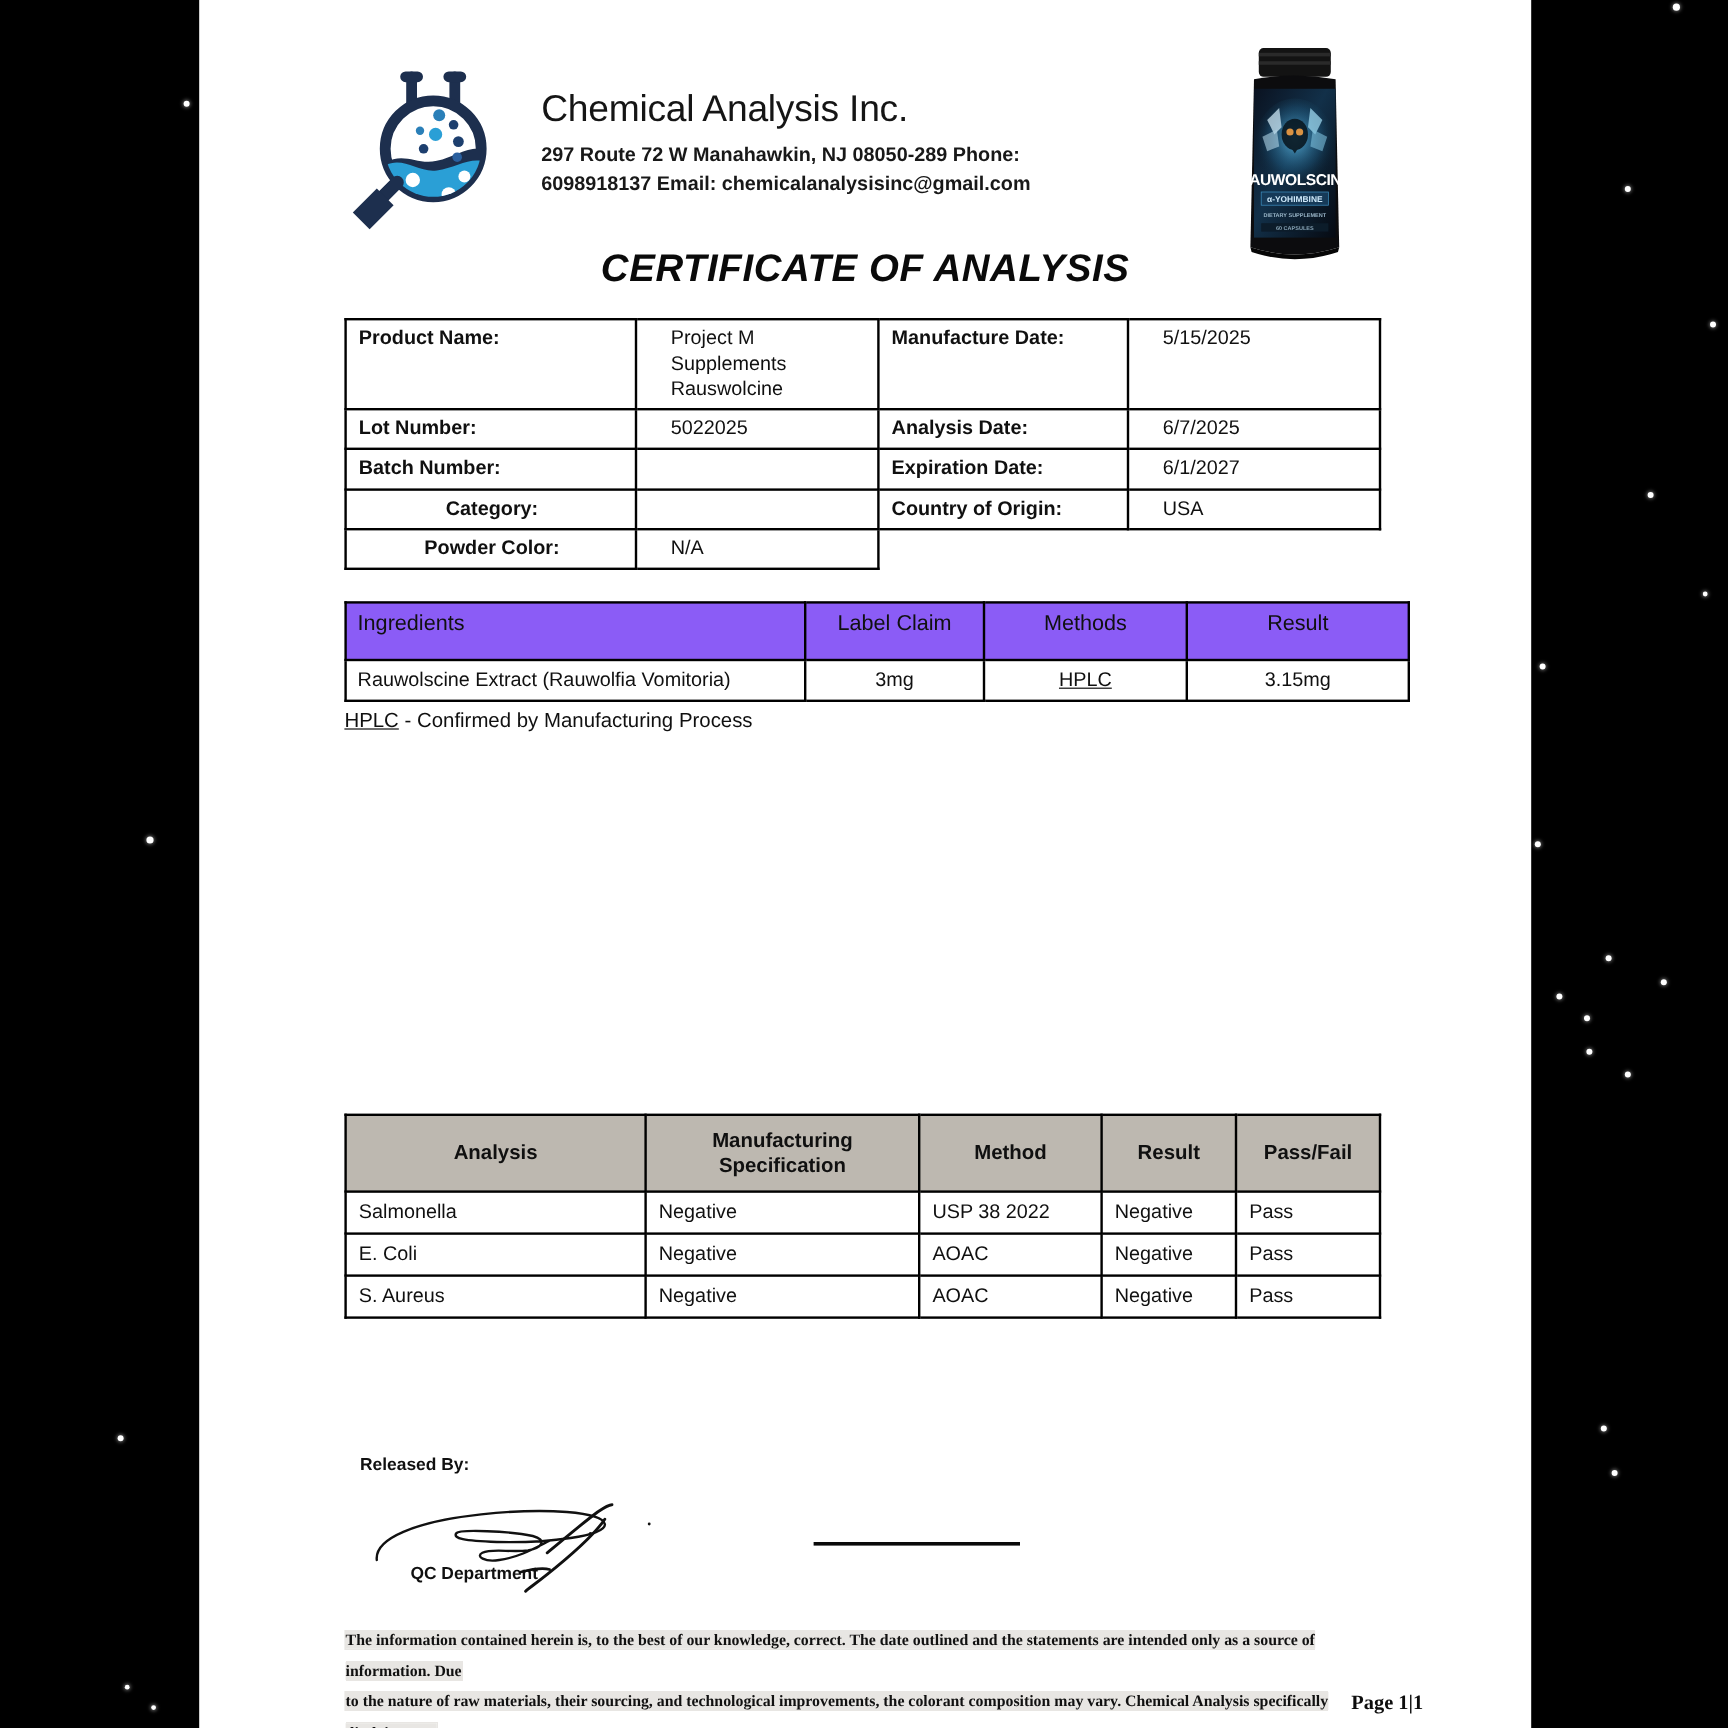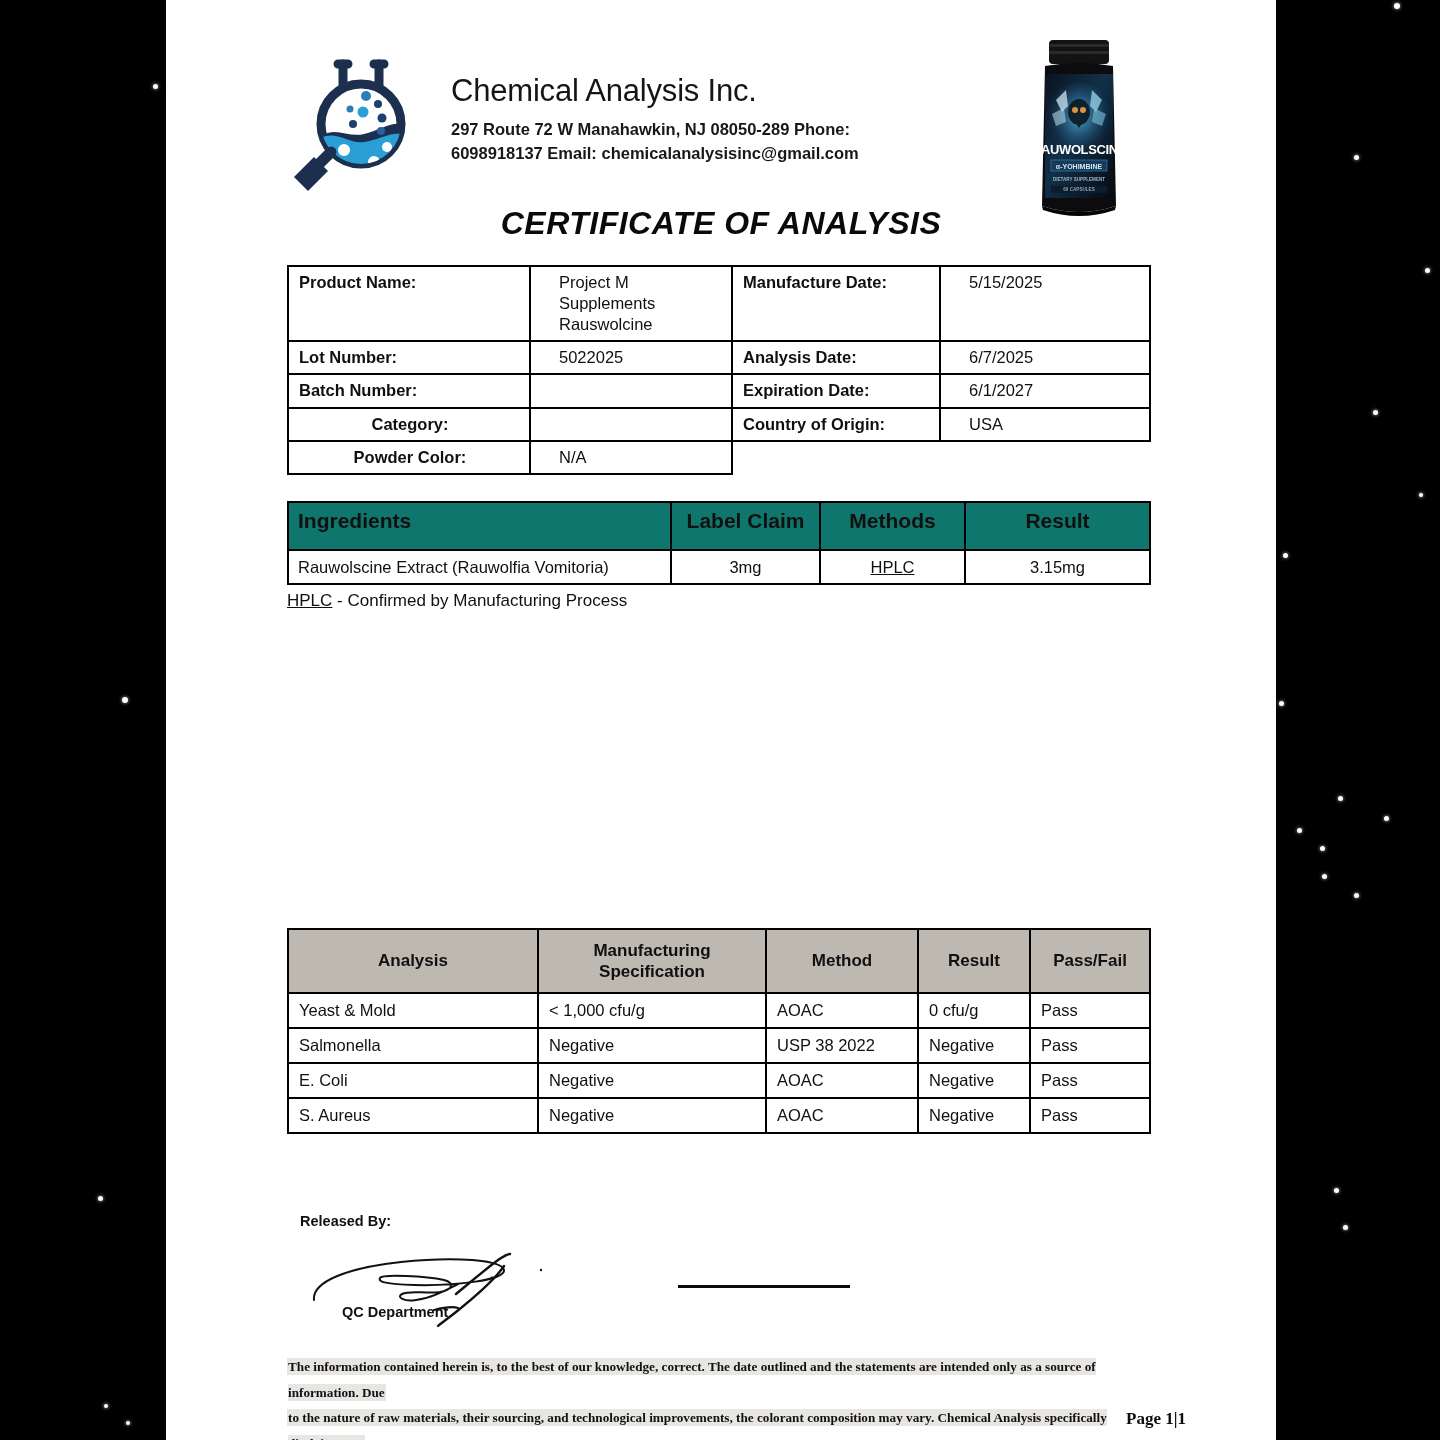"Ingredients" #ing-table thead th { background: #0f766e -> #8b5cf6; font-size: 21px -> 18px; font-weight: 700 -> 400 }
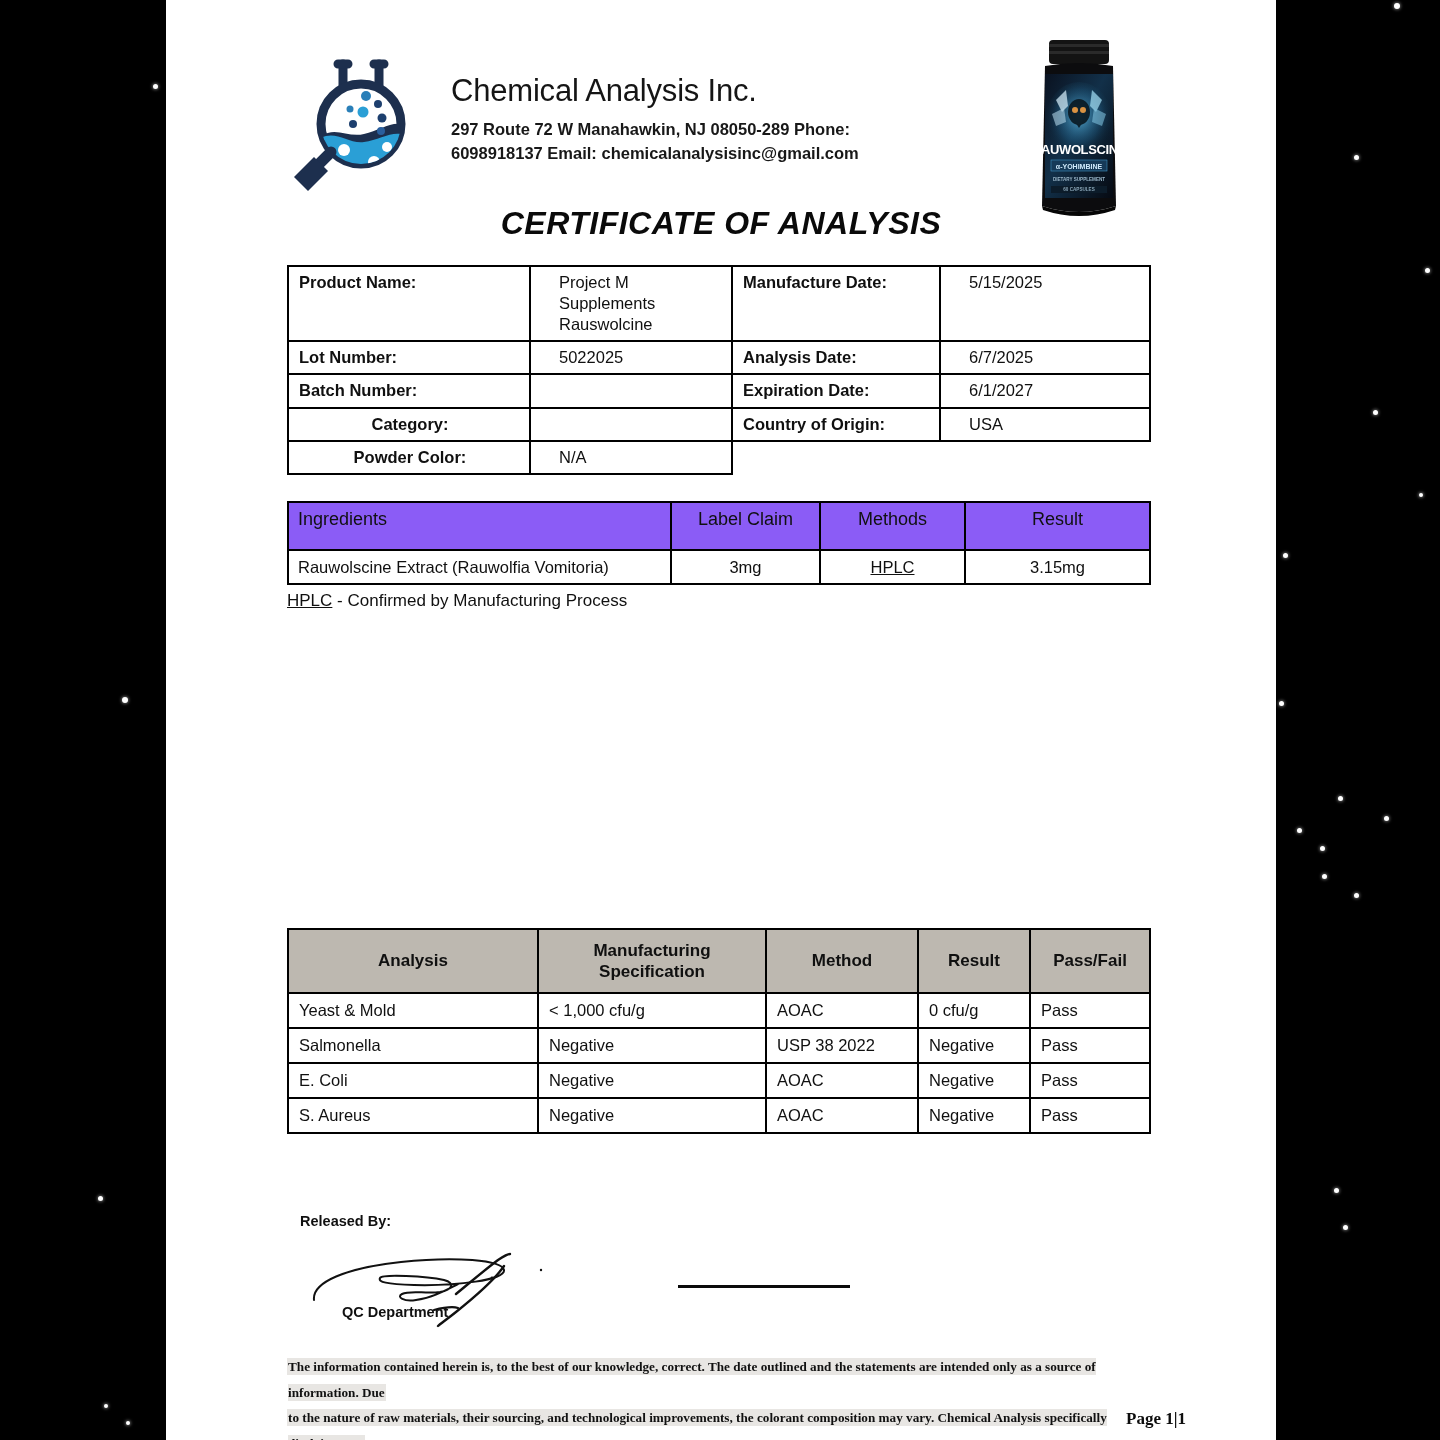"Methods" th.ctr-h { width: 145px -> 169px }
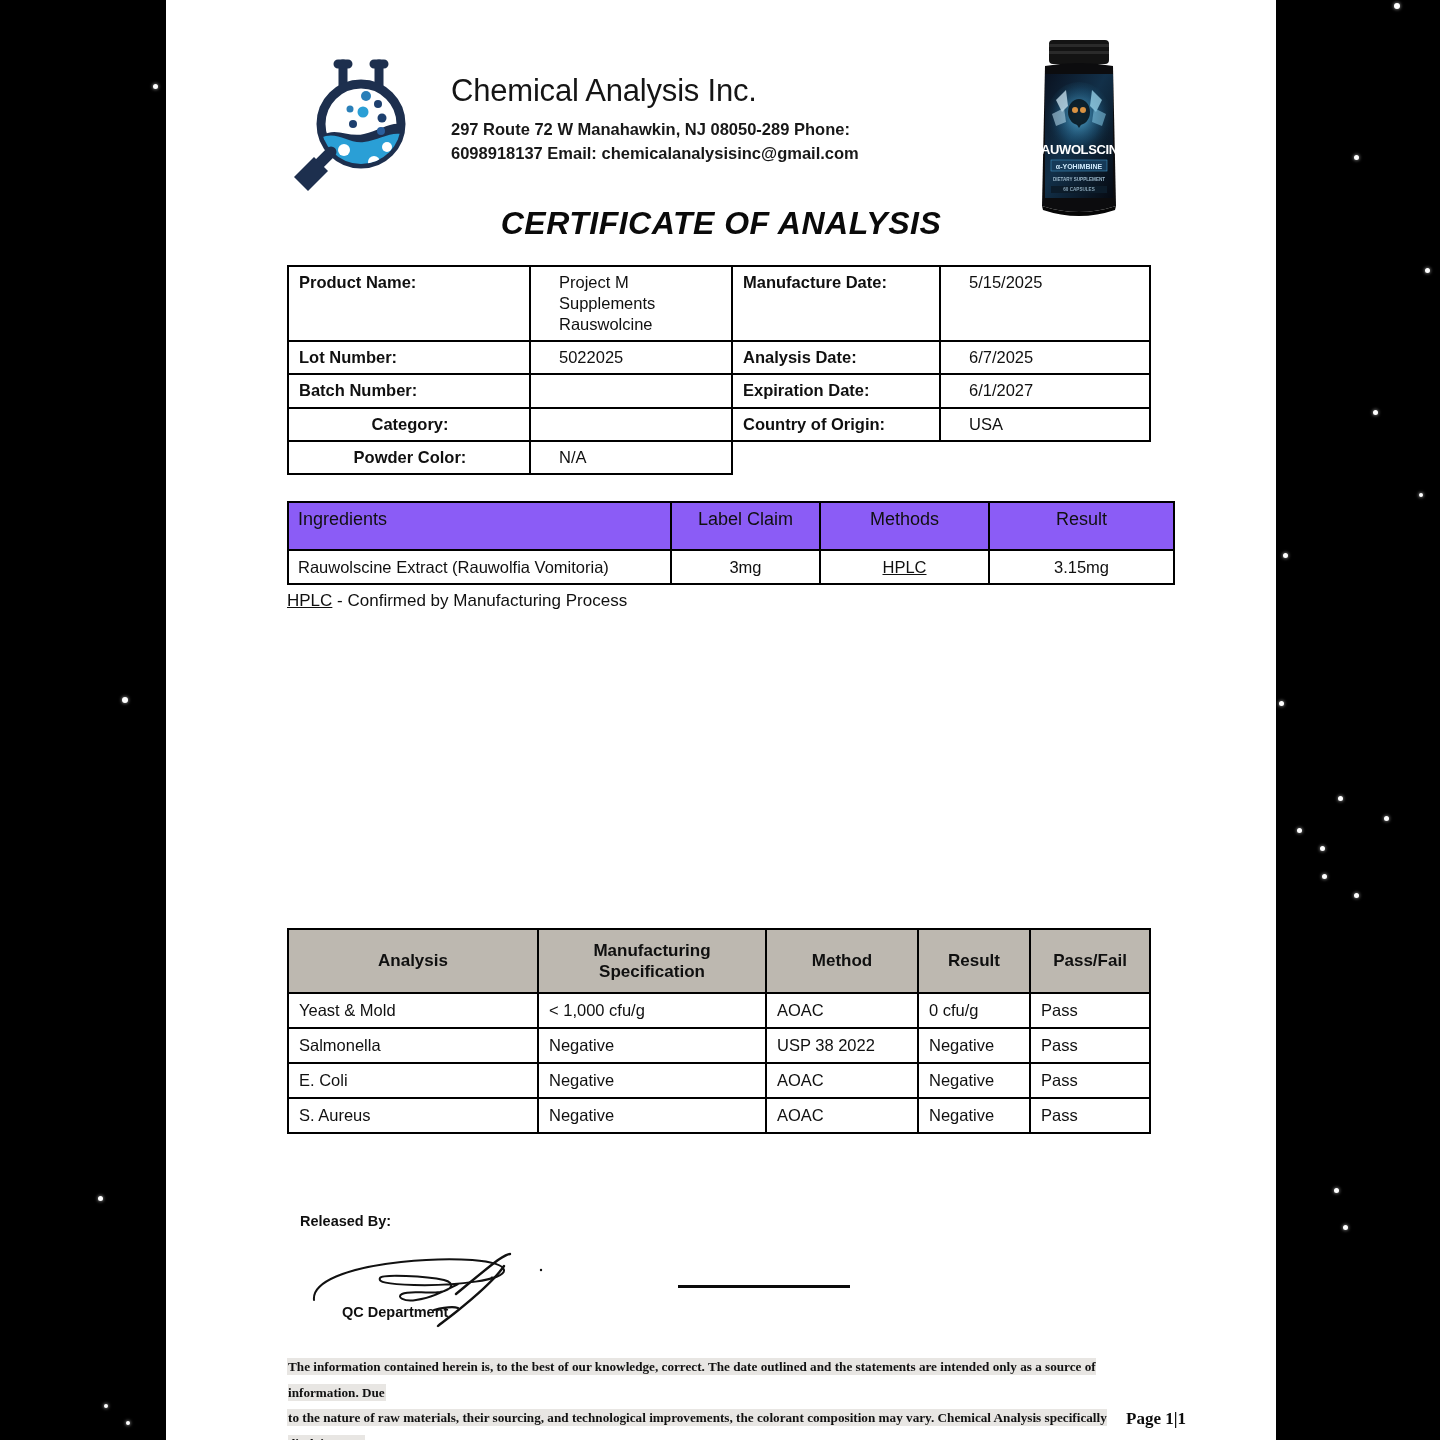"Yeast & Mold" tr { html: <tr> <td>Yeast &amp; Mold</td> <td>&lt; 1,000 cfu/g</td> <td>AOAC</td> <td>0 cfu/g</td> <td>Pass</td> </tr> -> none }
